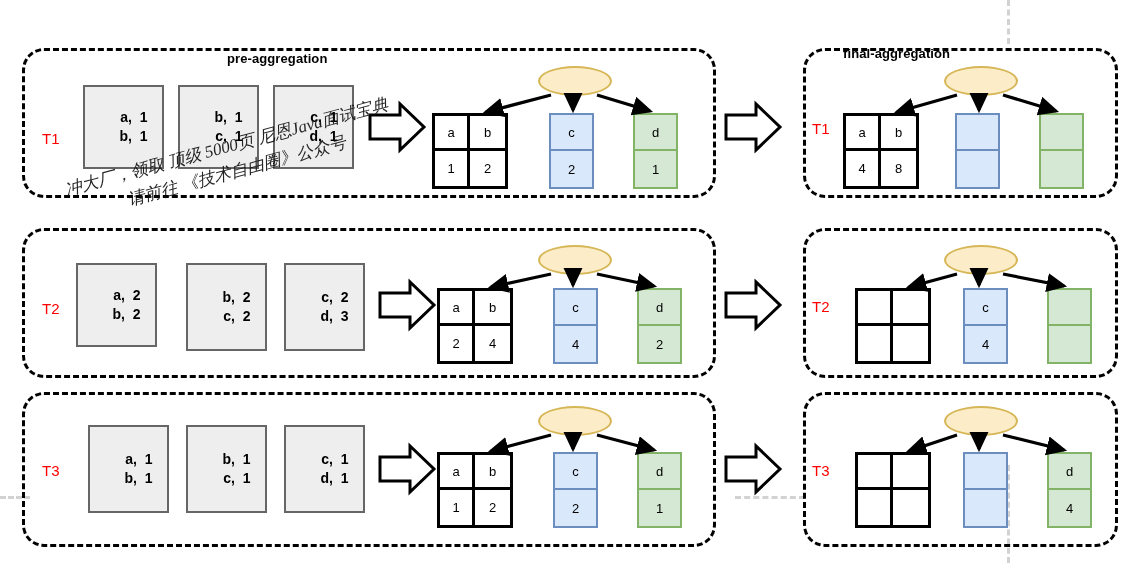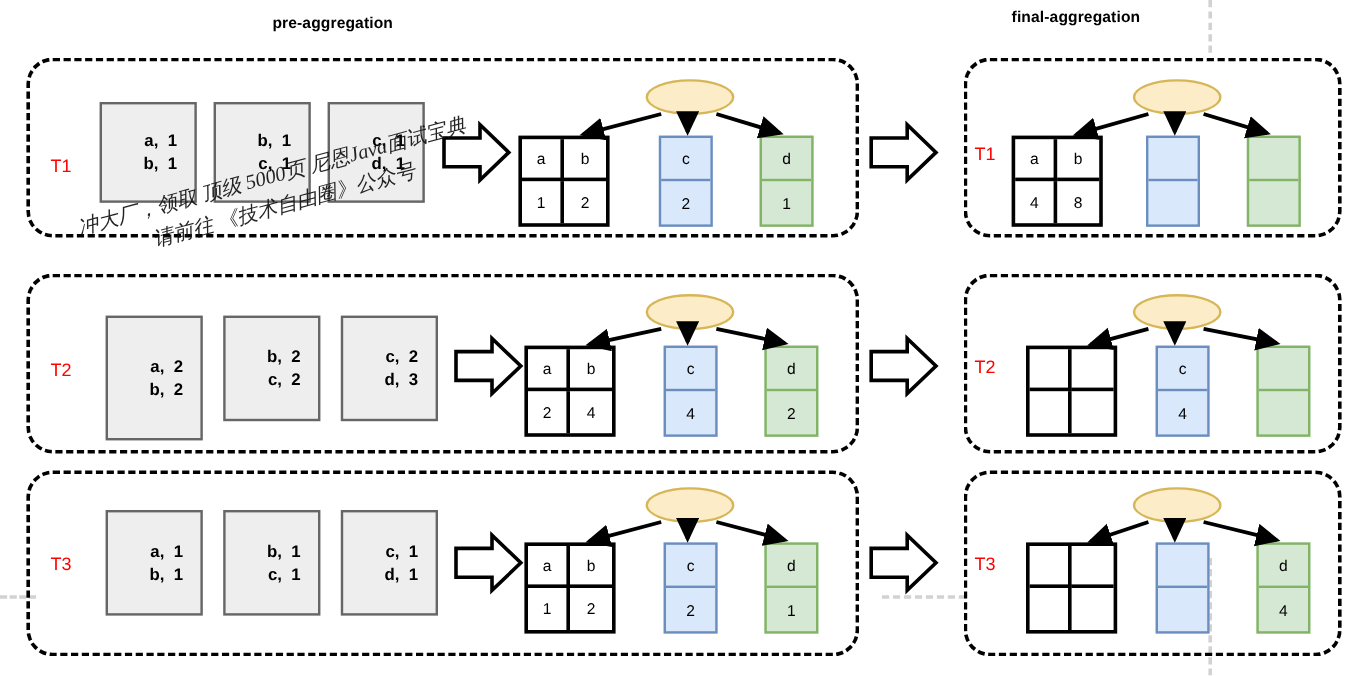"pre-aggregation" .caption { margin-top: none -> 40px }
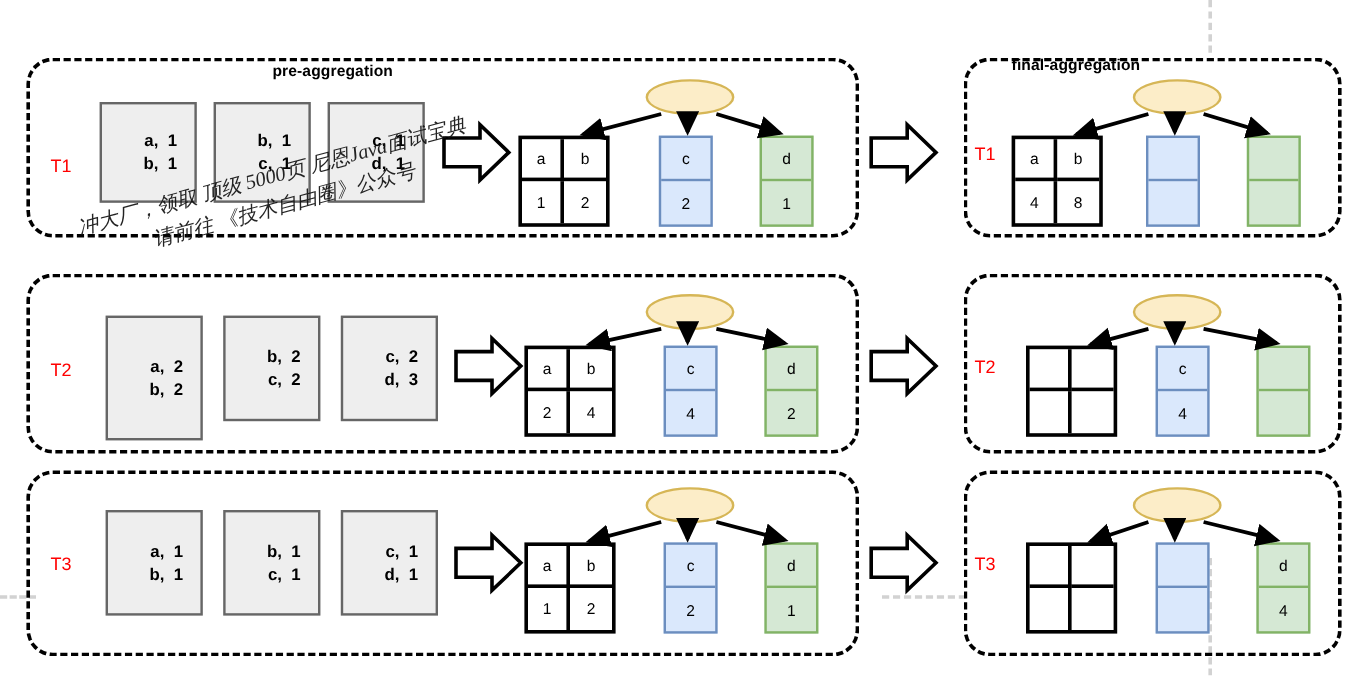"a, 2" div.recbox { height: 104px -> 84px; left: 88px -> 76px }
